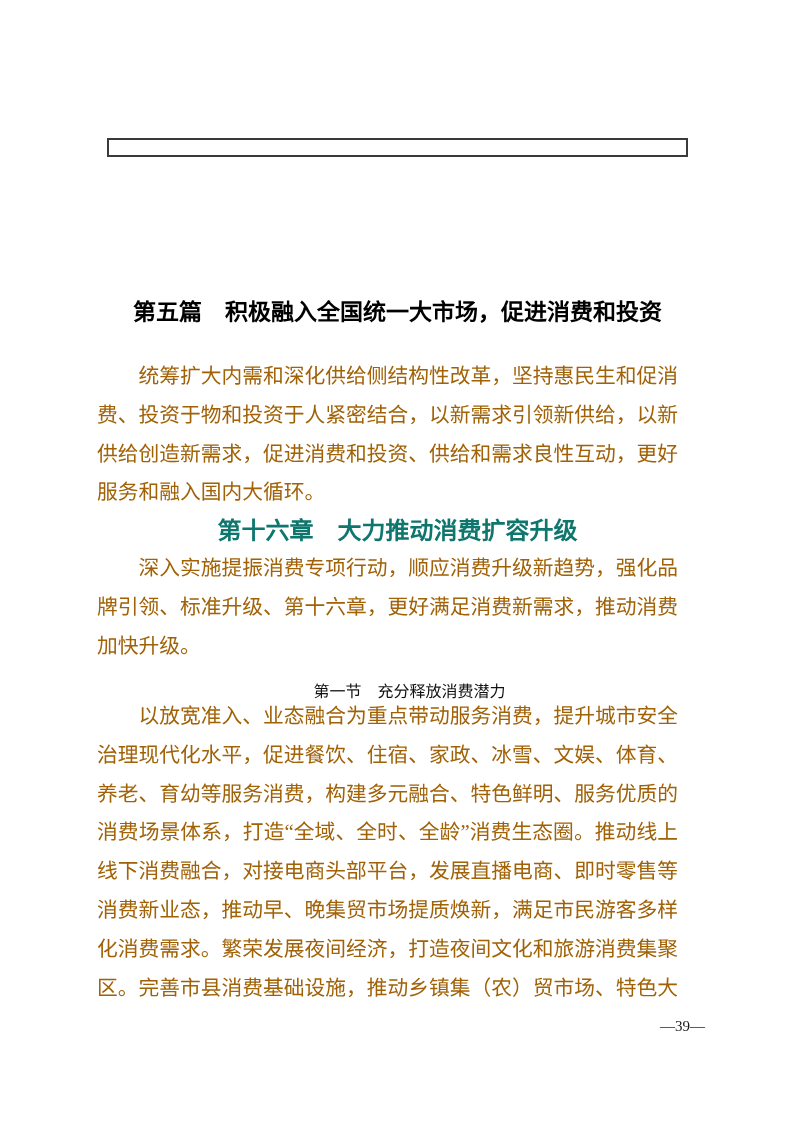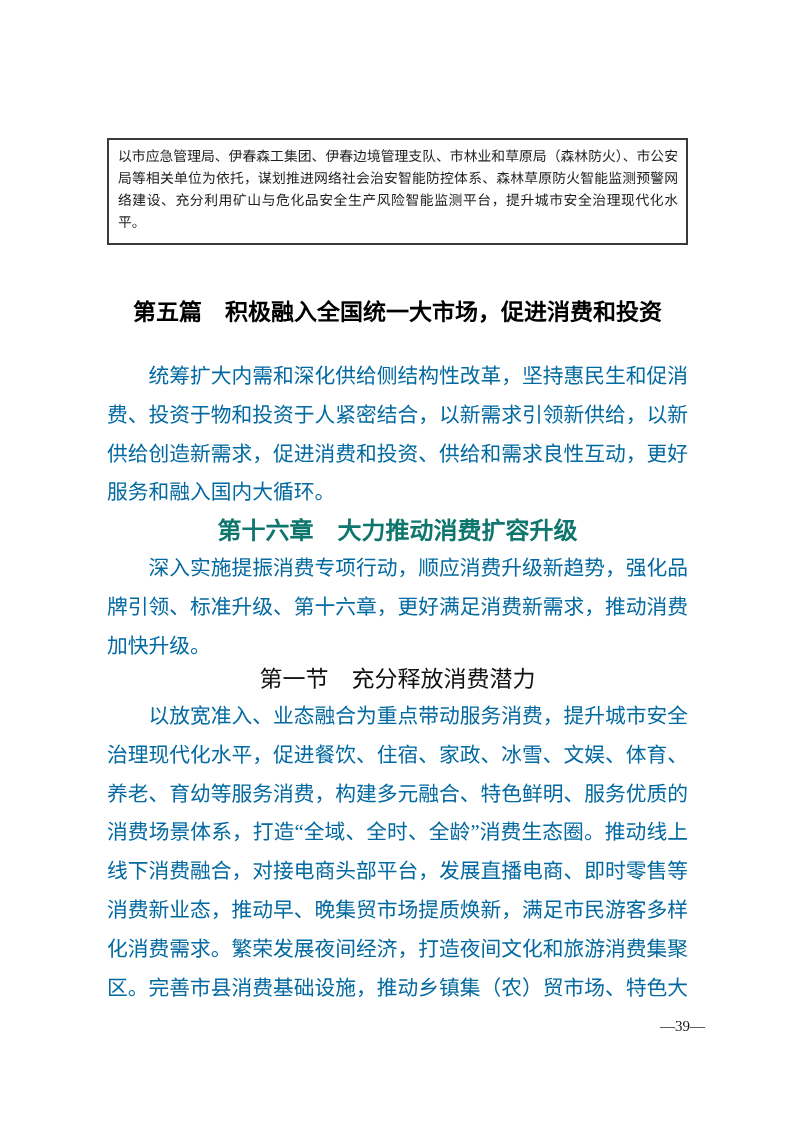"以市应急管理局、伊春森工集团、伊春边境管理支队、市林业和草原局（森林防火）、市公" div.callout-body { html: <div>以市应急管理局、伊春森工集团、伊春边境管理支队、市林业和草原局（森林防火）、市公安局等相关单位为依托，谋划推进网络社会治安智能防控体系、森林草原防火智能监测预警网络建设、充分利用矿山与危化品安全生产风险智能监测平台，提升城市安全治理现代化水平。</div> -> none }
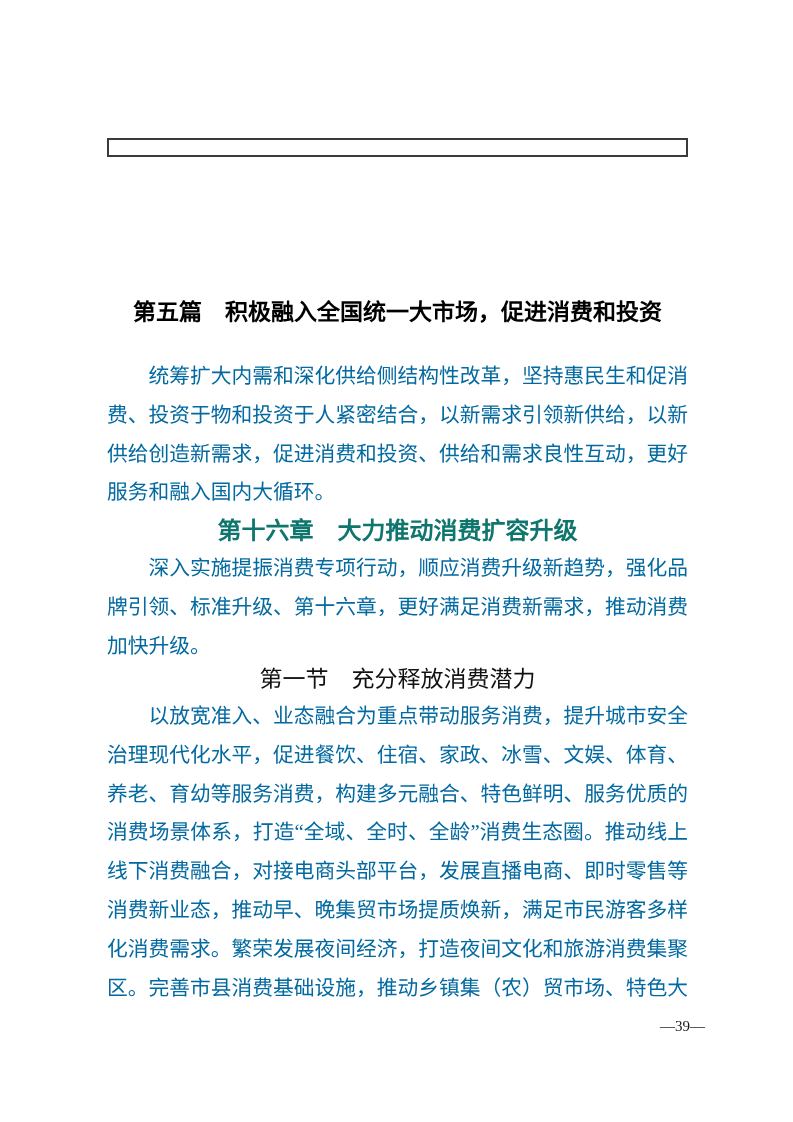"统筹扩大内需和深化供给侧结构性改革，坚持惠民生和促消费、投资于物和投资于人紧密结" .para { color: #0369a1 -> #a16207; left: 107px -> 97px }
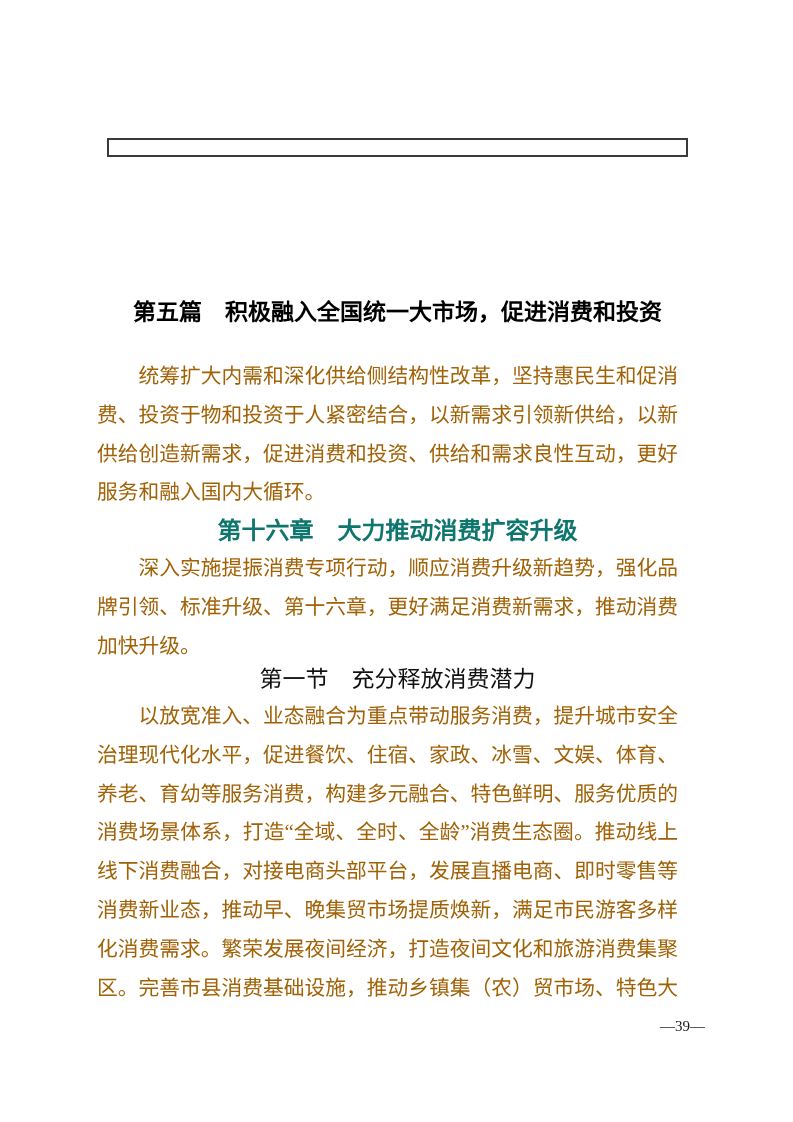"第一节 充分释放消费潜力" .section-heading { font-size: 23px -> 16px; margin: 0 -> 12px }
